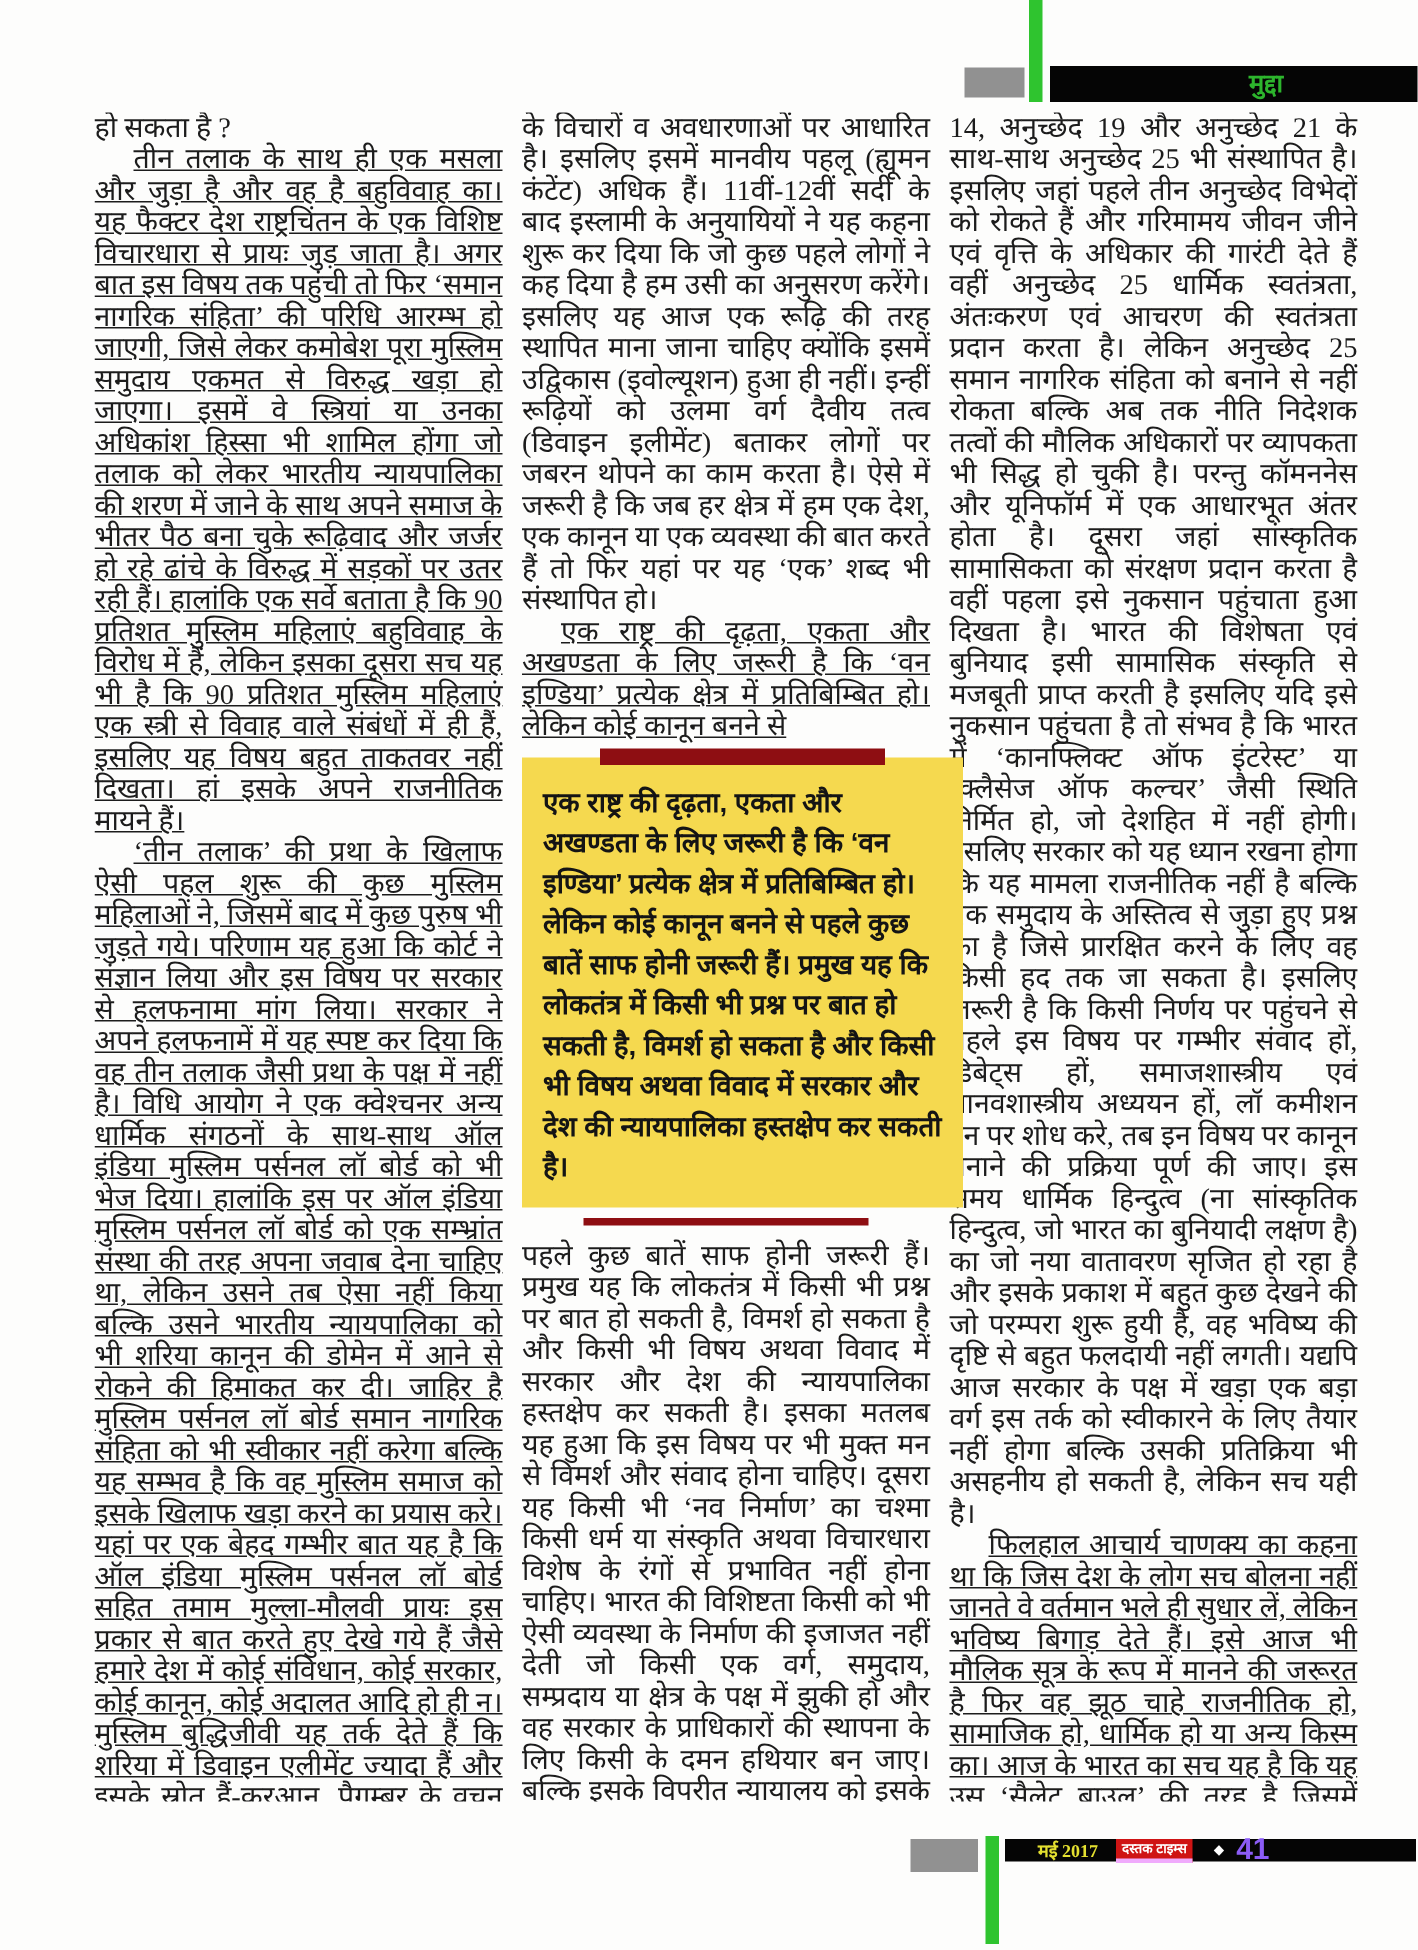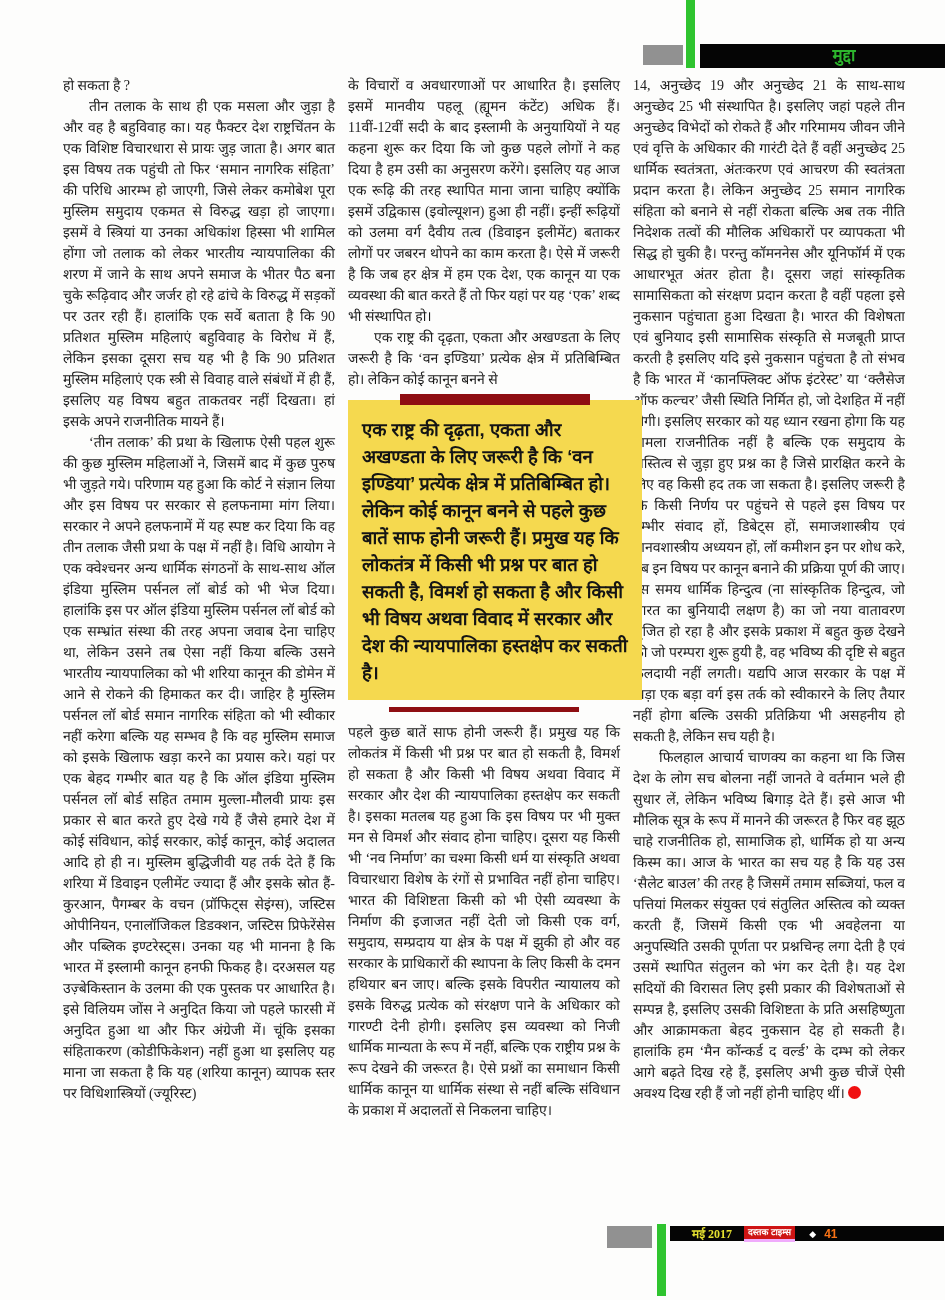"हो सकता है ?" .col p { font-size: 14px -> 19px }
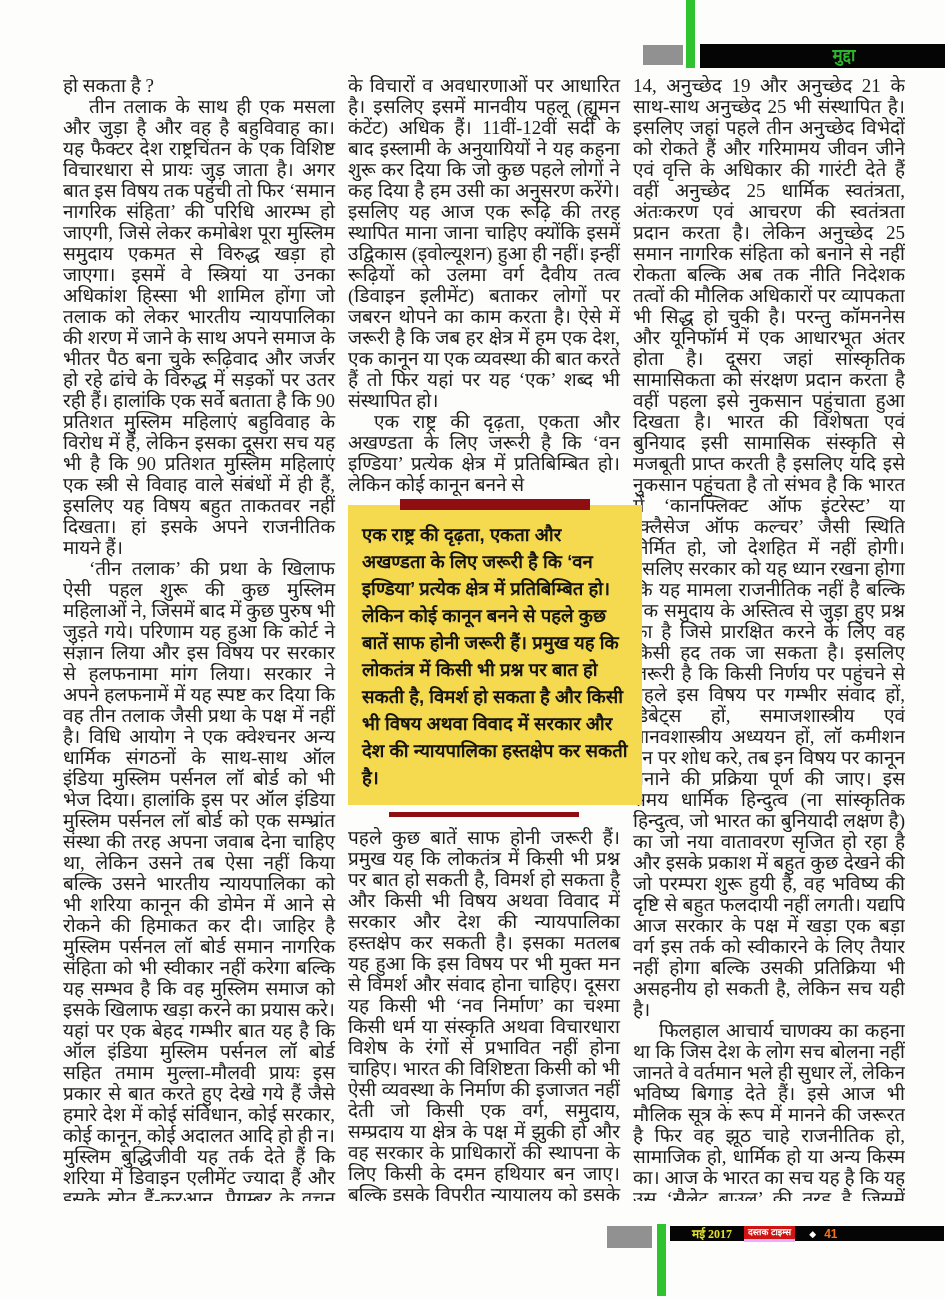"तीन तलाक के साथ ही" .ind { text-decoration: none -> underline }
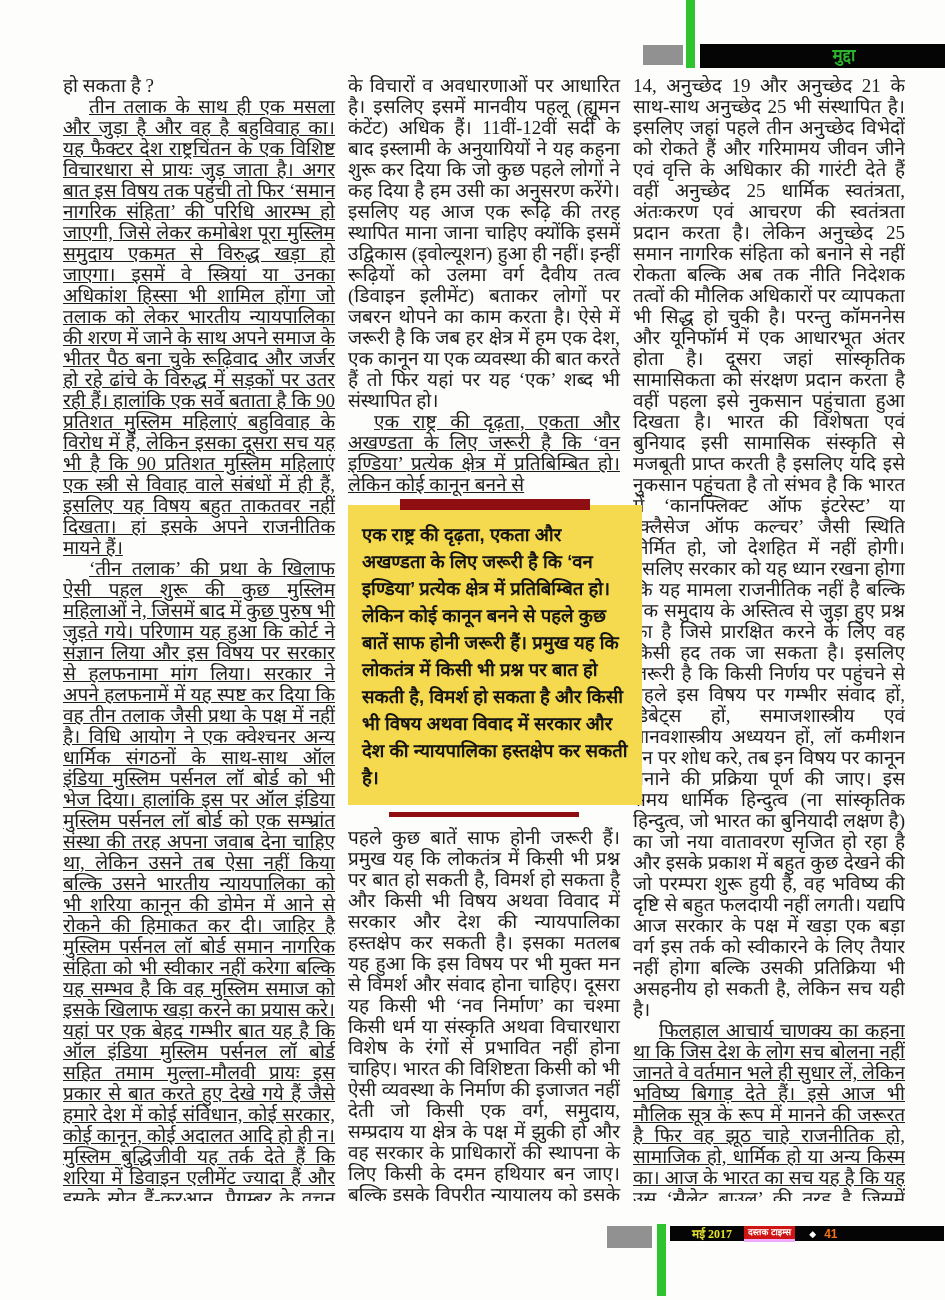"41" .ftr-page { color: #f97316 -> #8b5cf6; font-size: 12px -> 20px }
